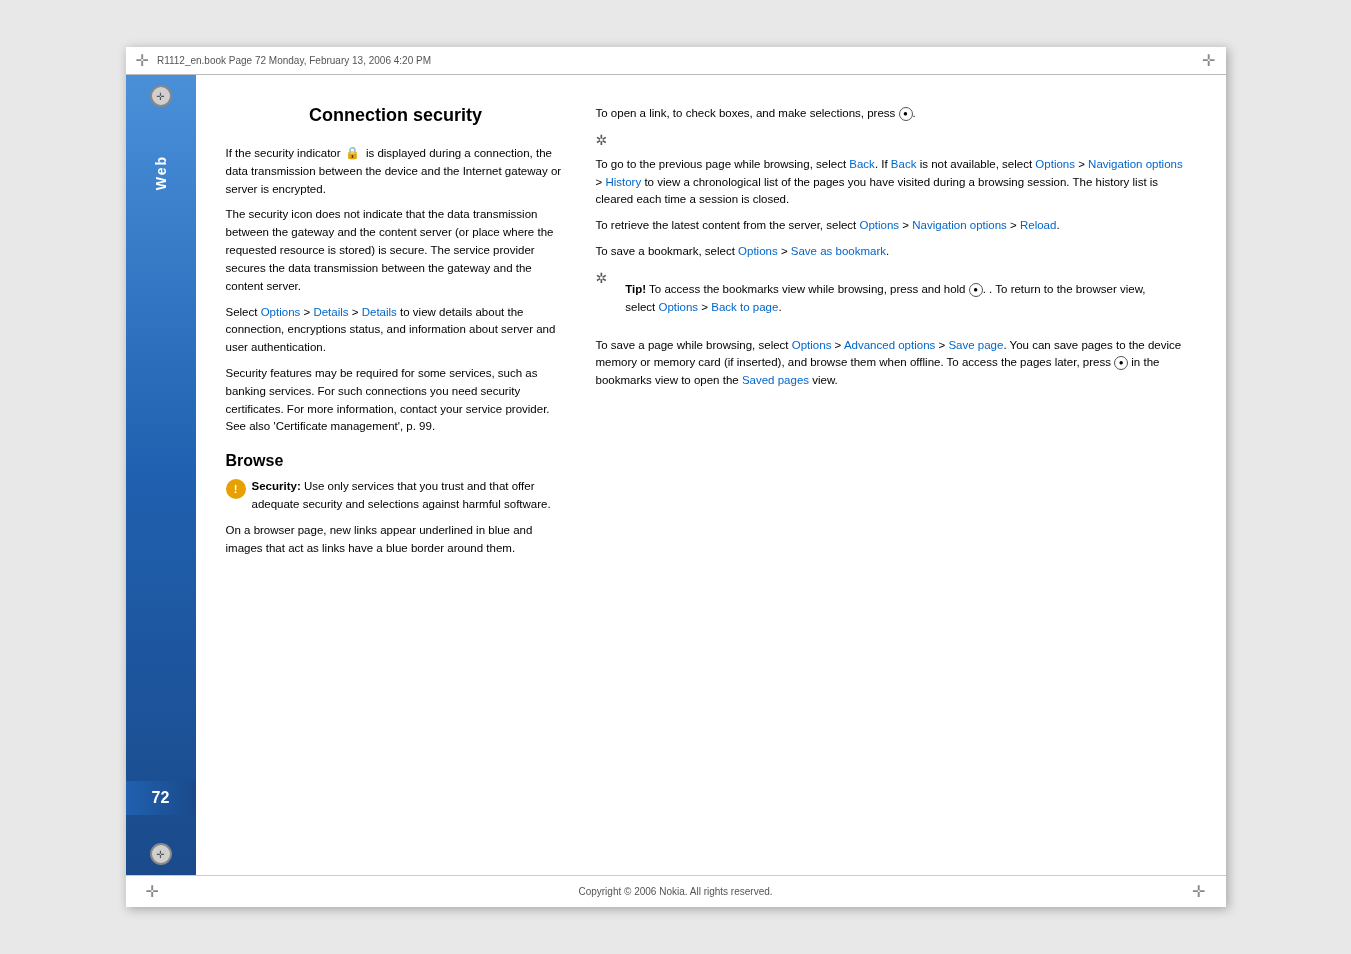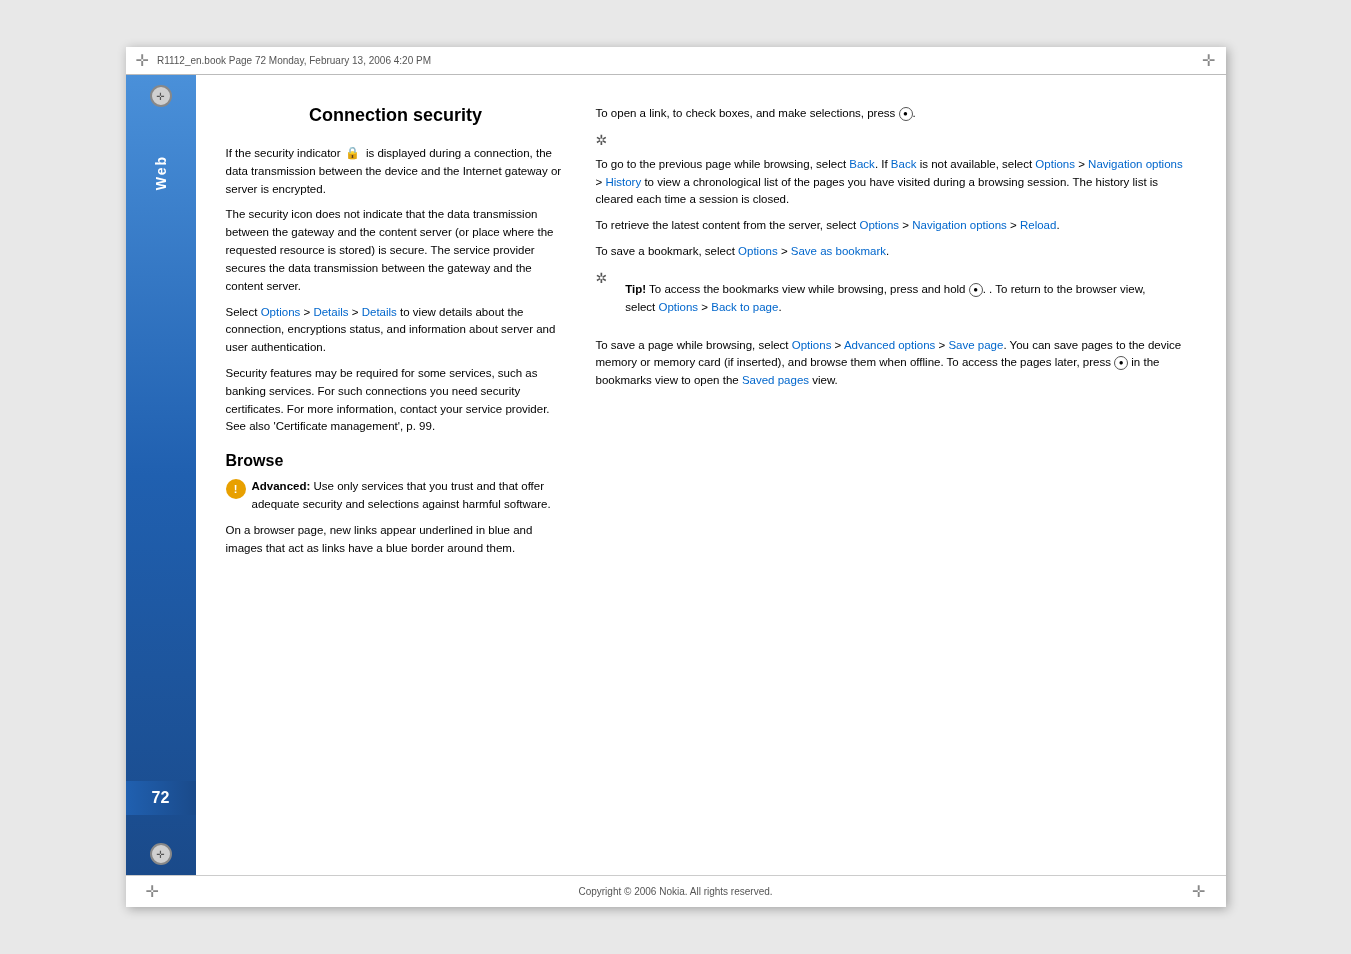"Advanced:" strong { text: Advanced -> Security }
